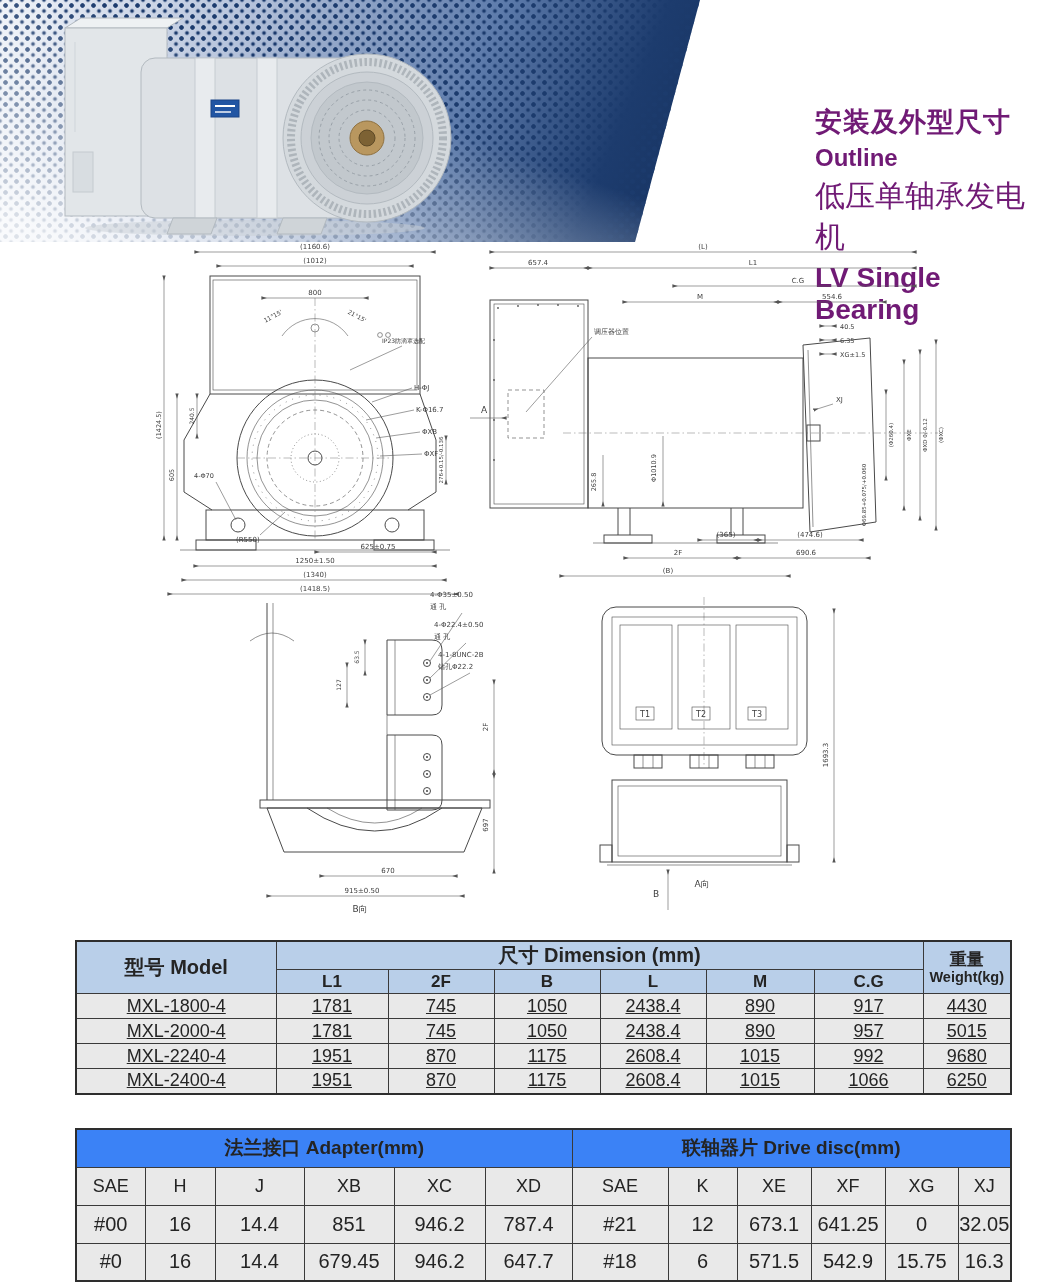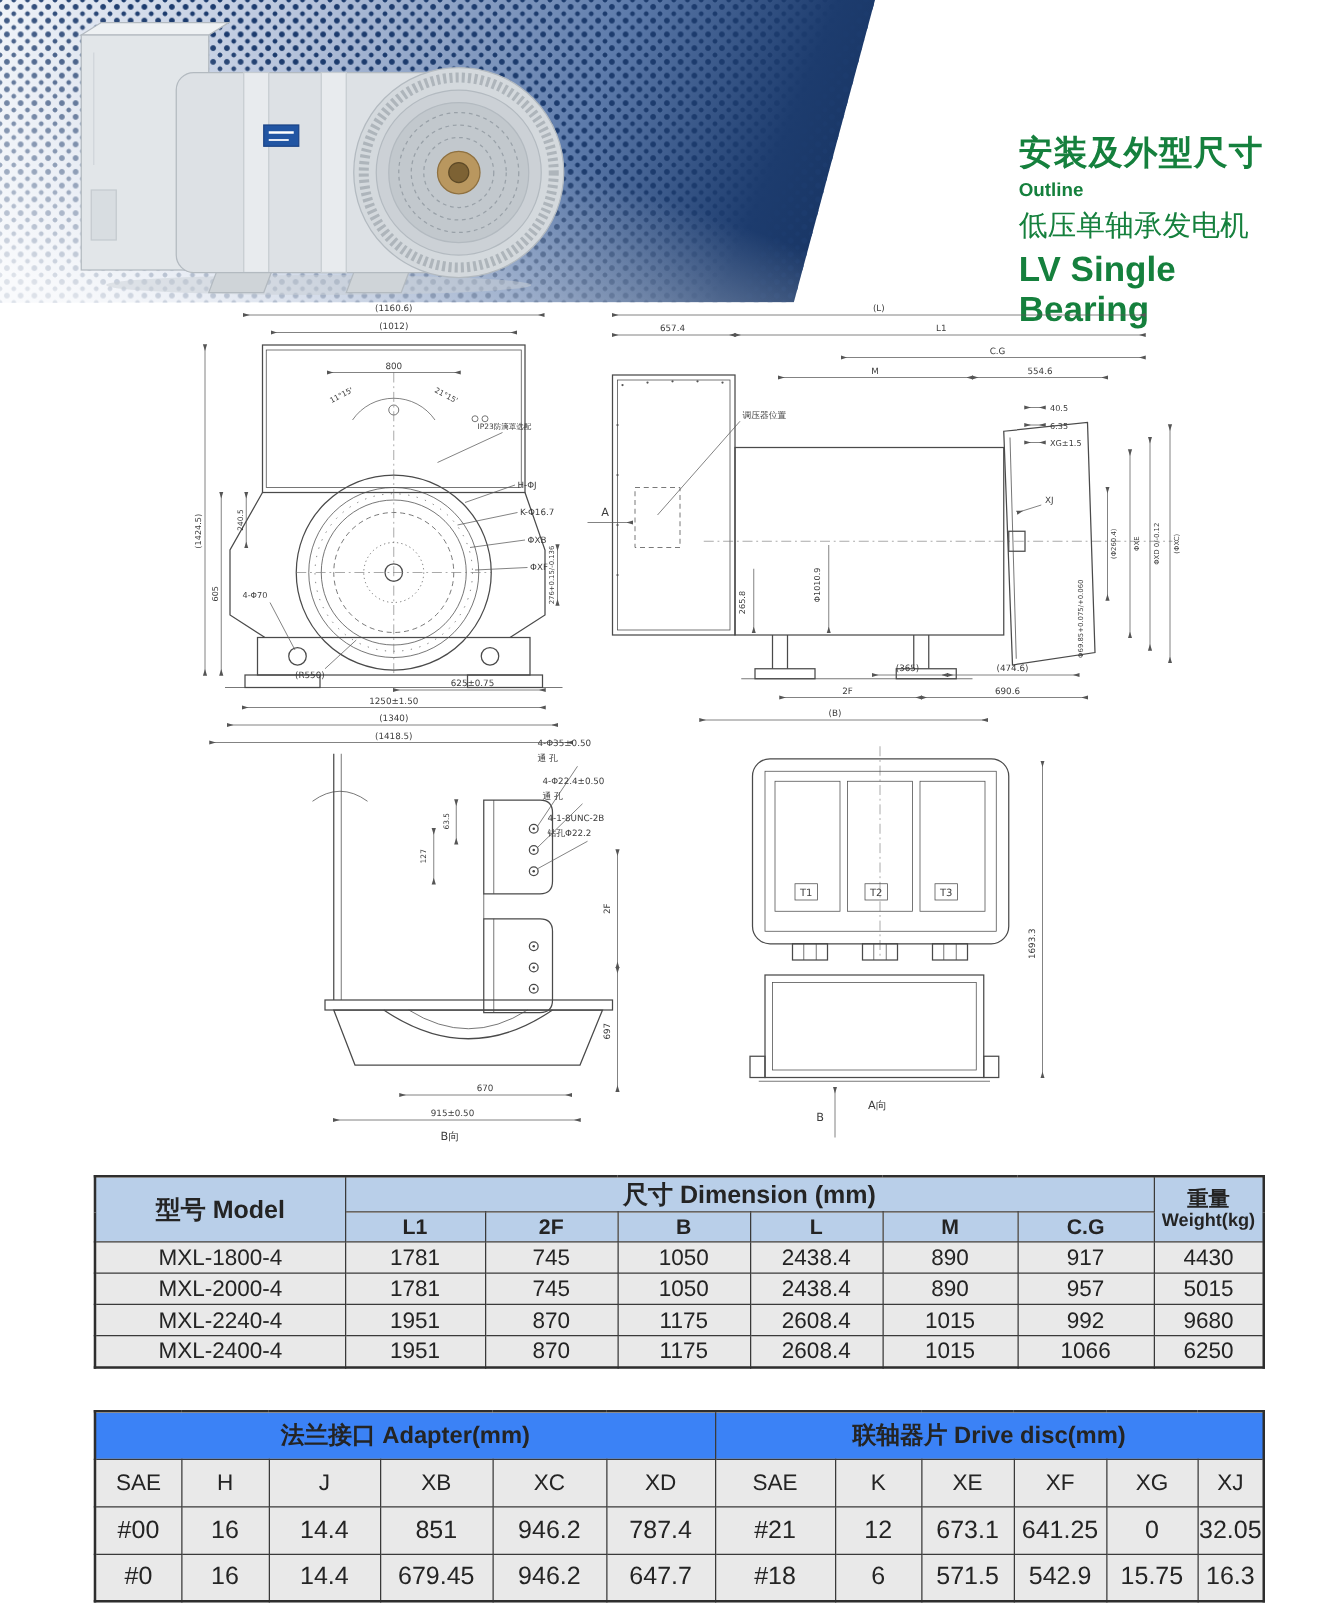"安装及外型尺寸" .title-block { color: #15803d -> #701a75 }
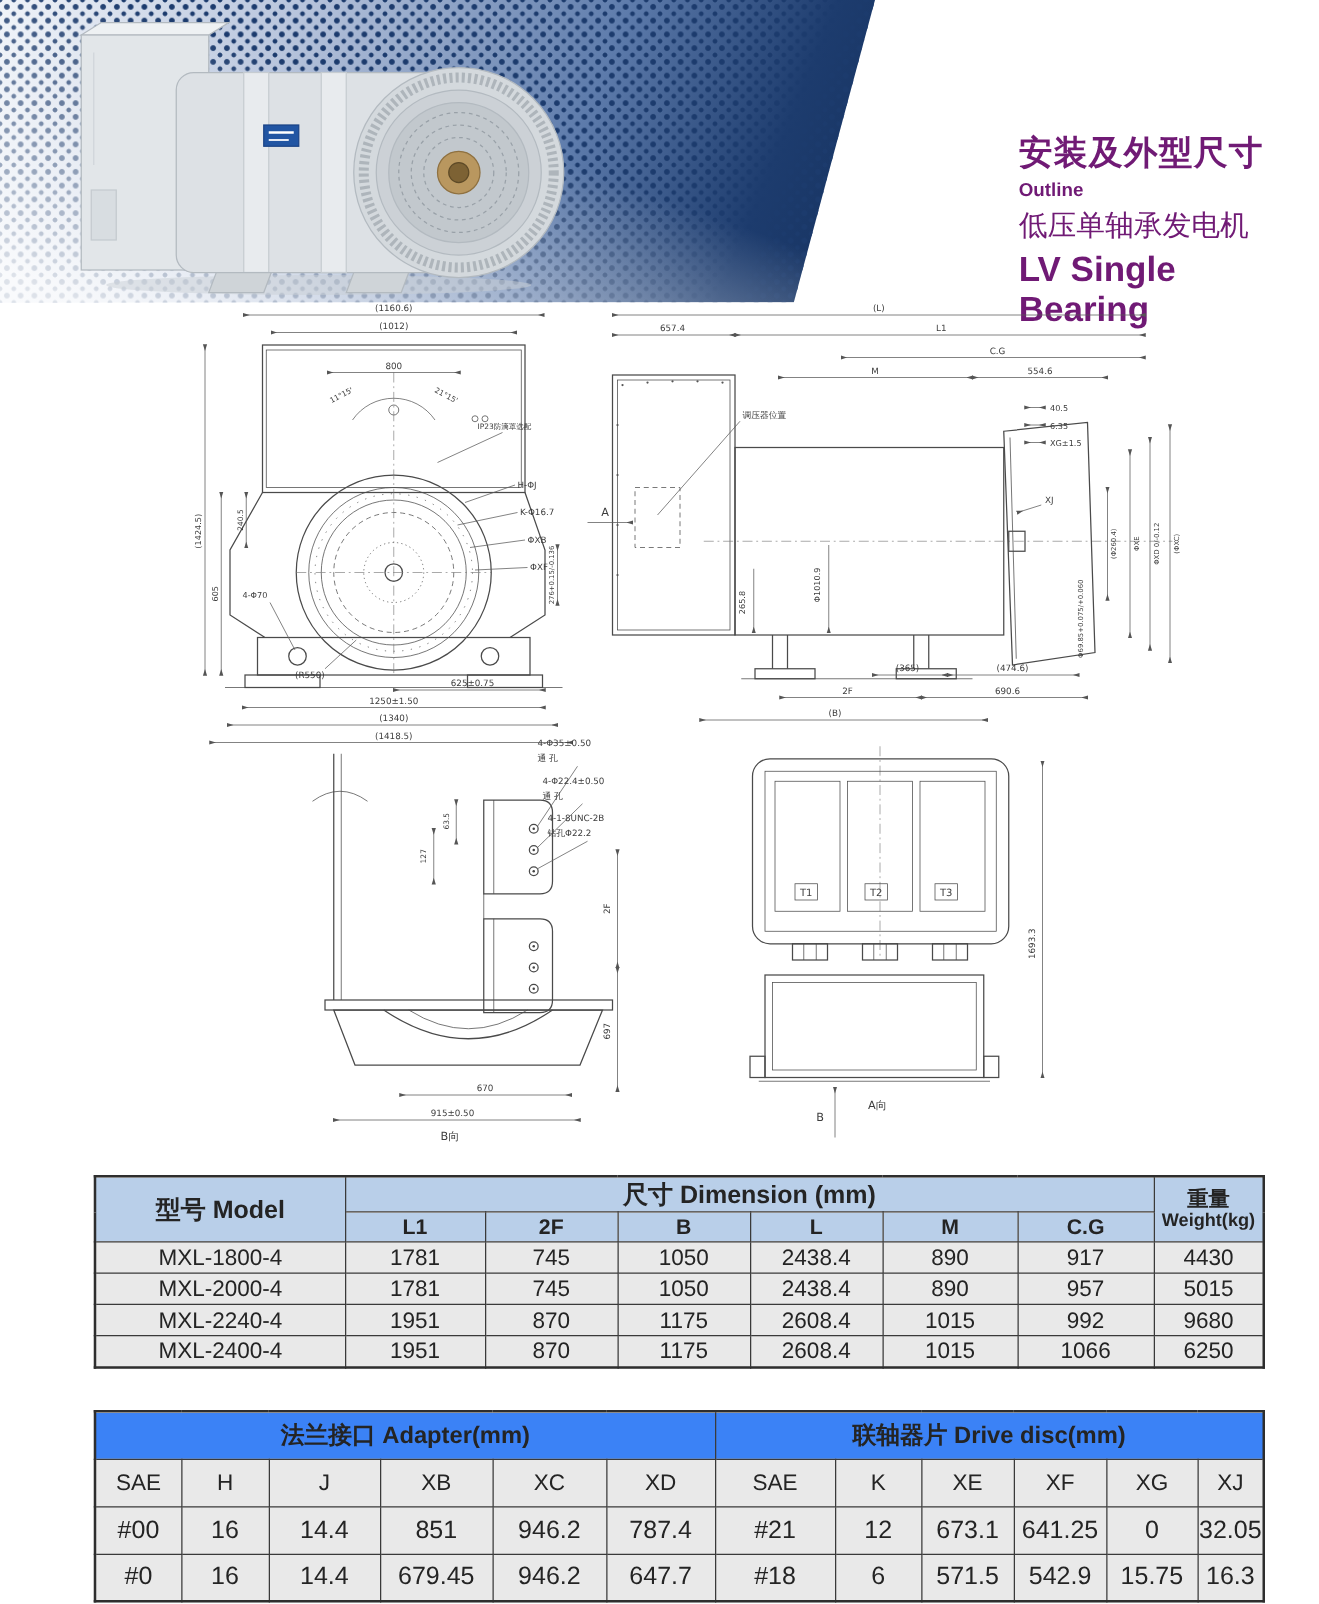"Outline" .title-block .t-en { font-size: 15px -> 24px }
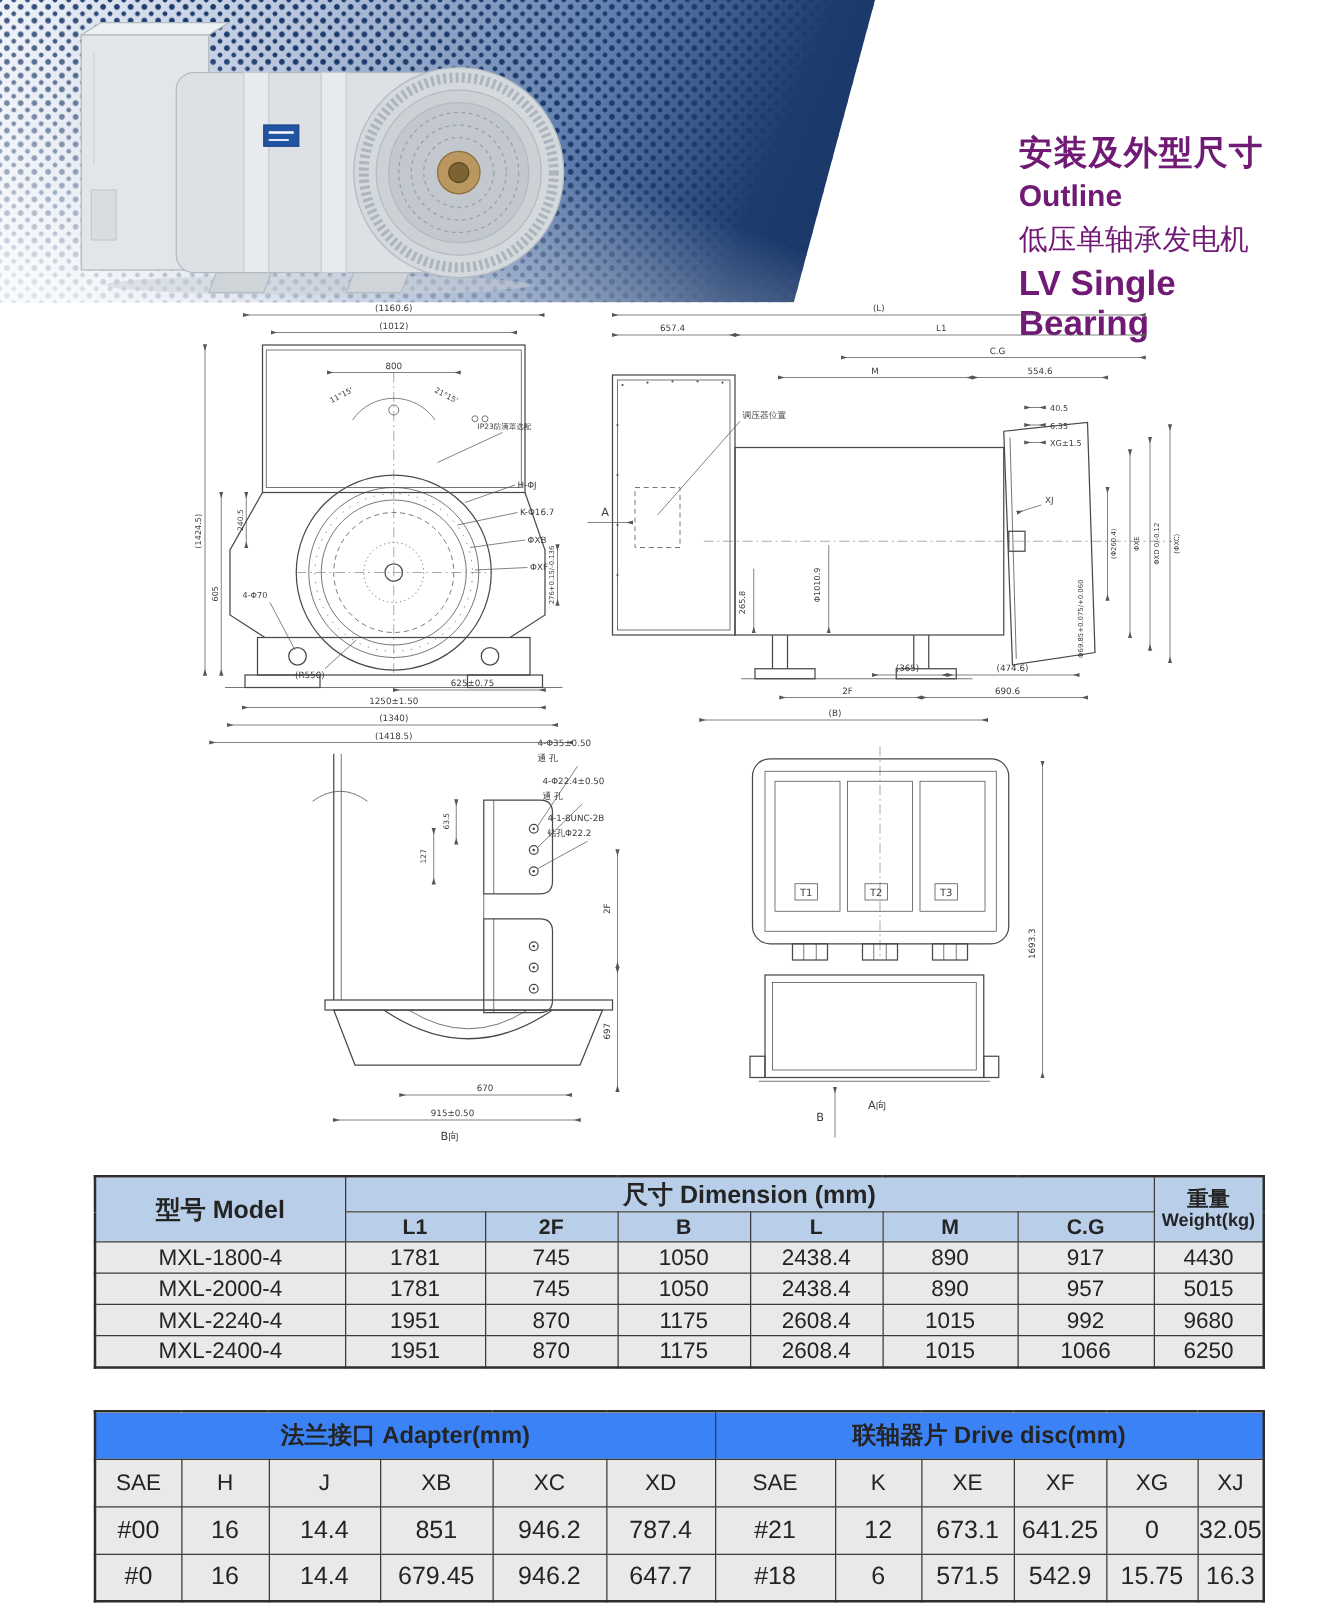"低压单轴承发电机" .title-block .s-zh { font-size: 23px -> 30px }
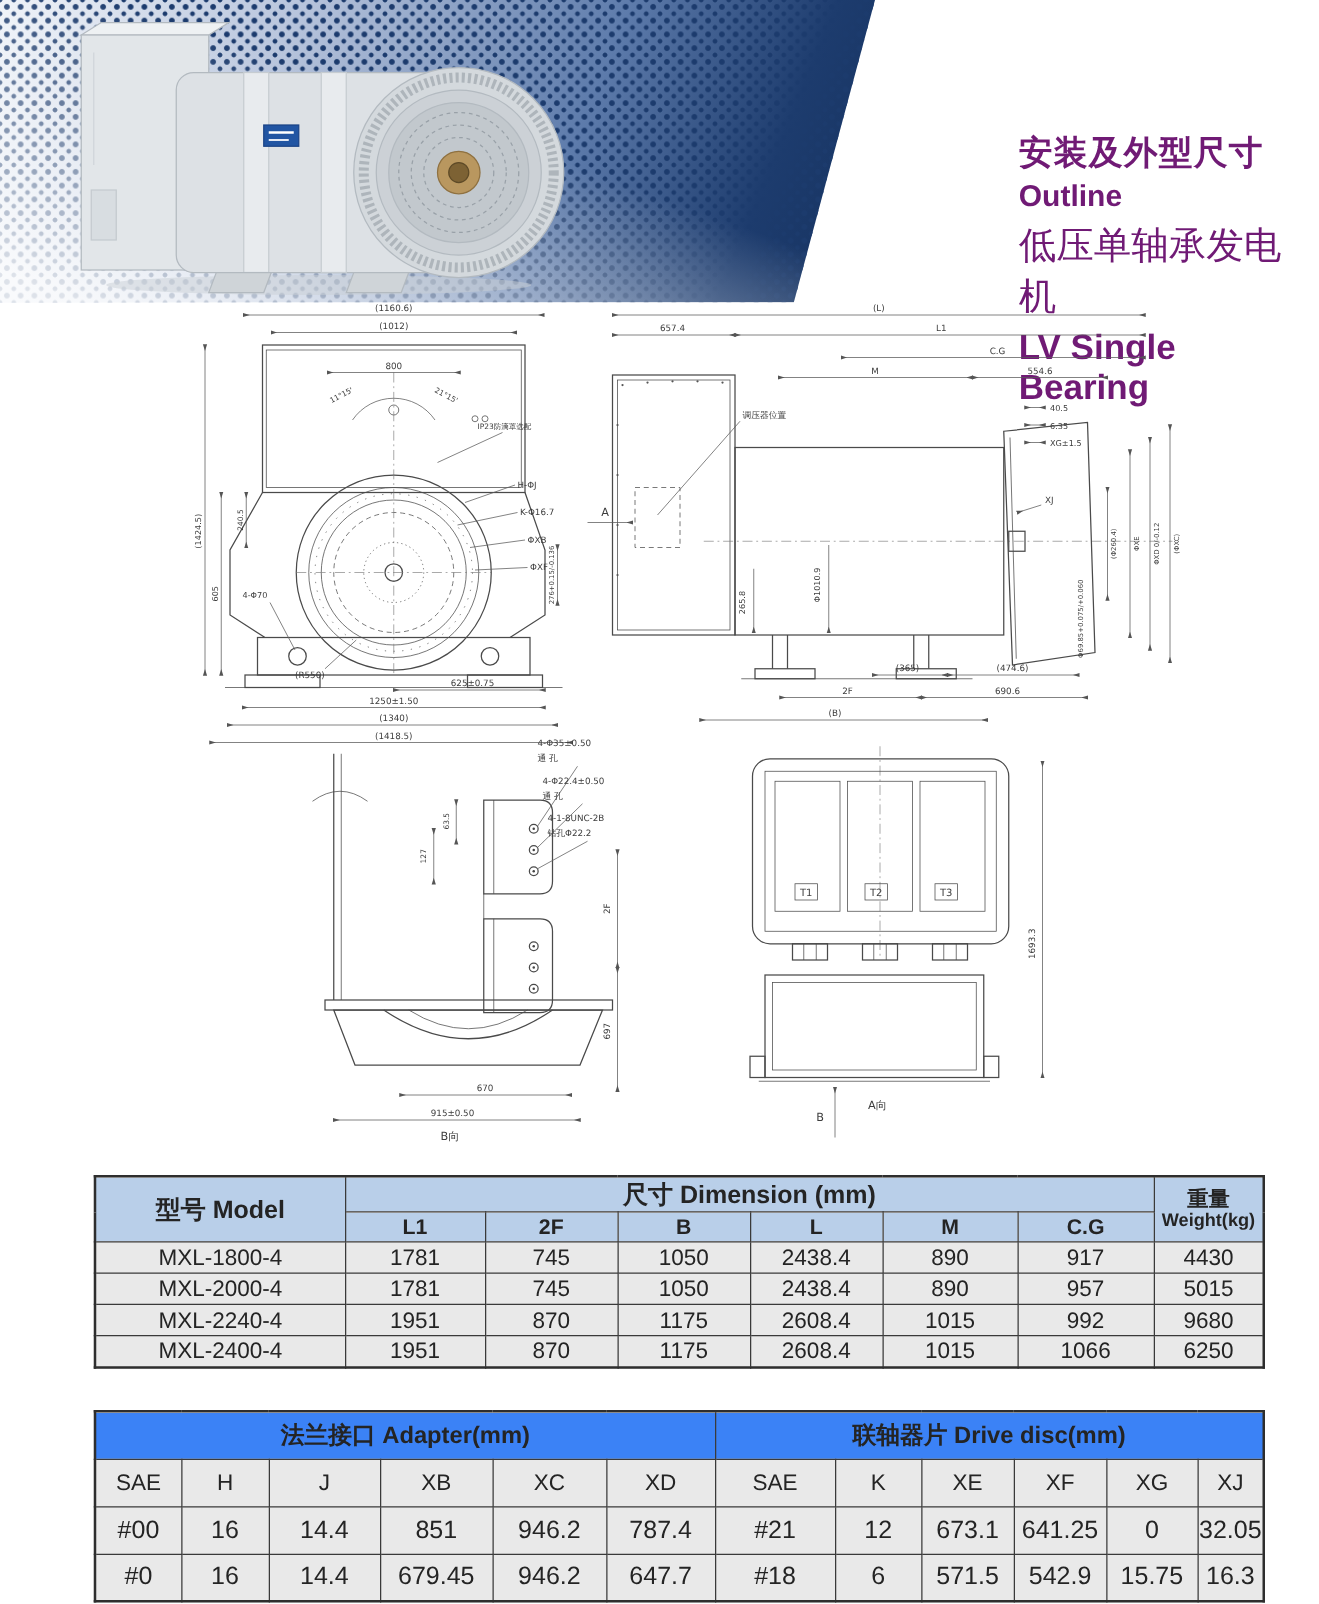"MXL-1800-4" .dim-table td { text-decoration: none -> underline }
